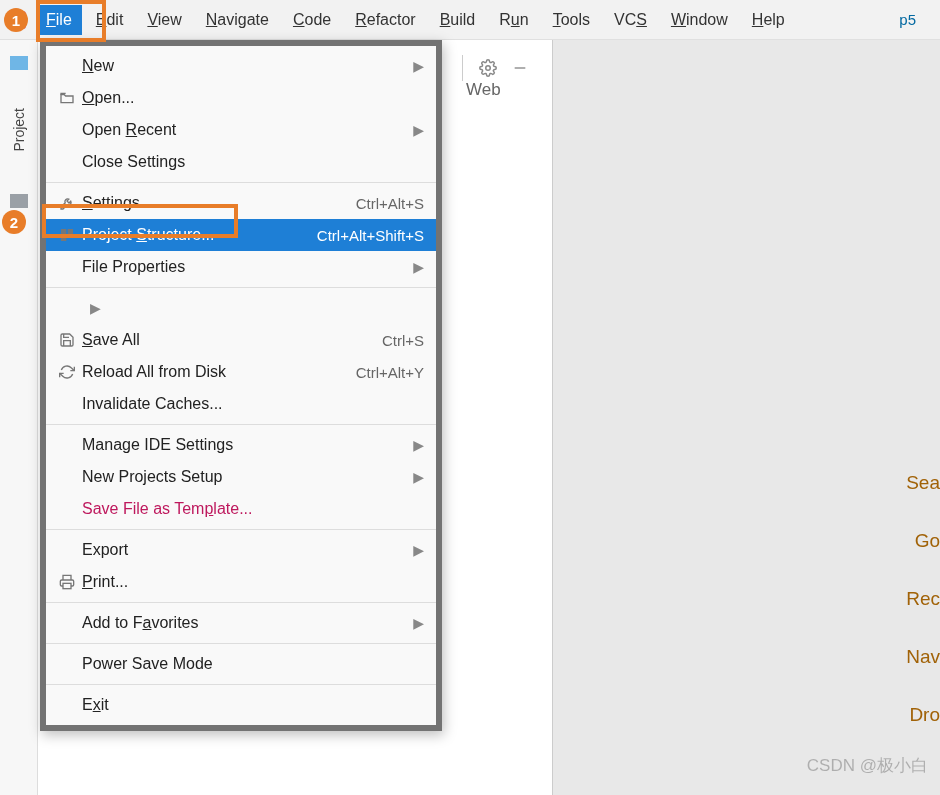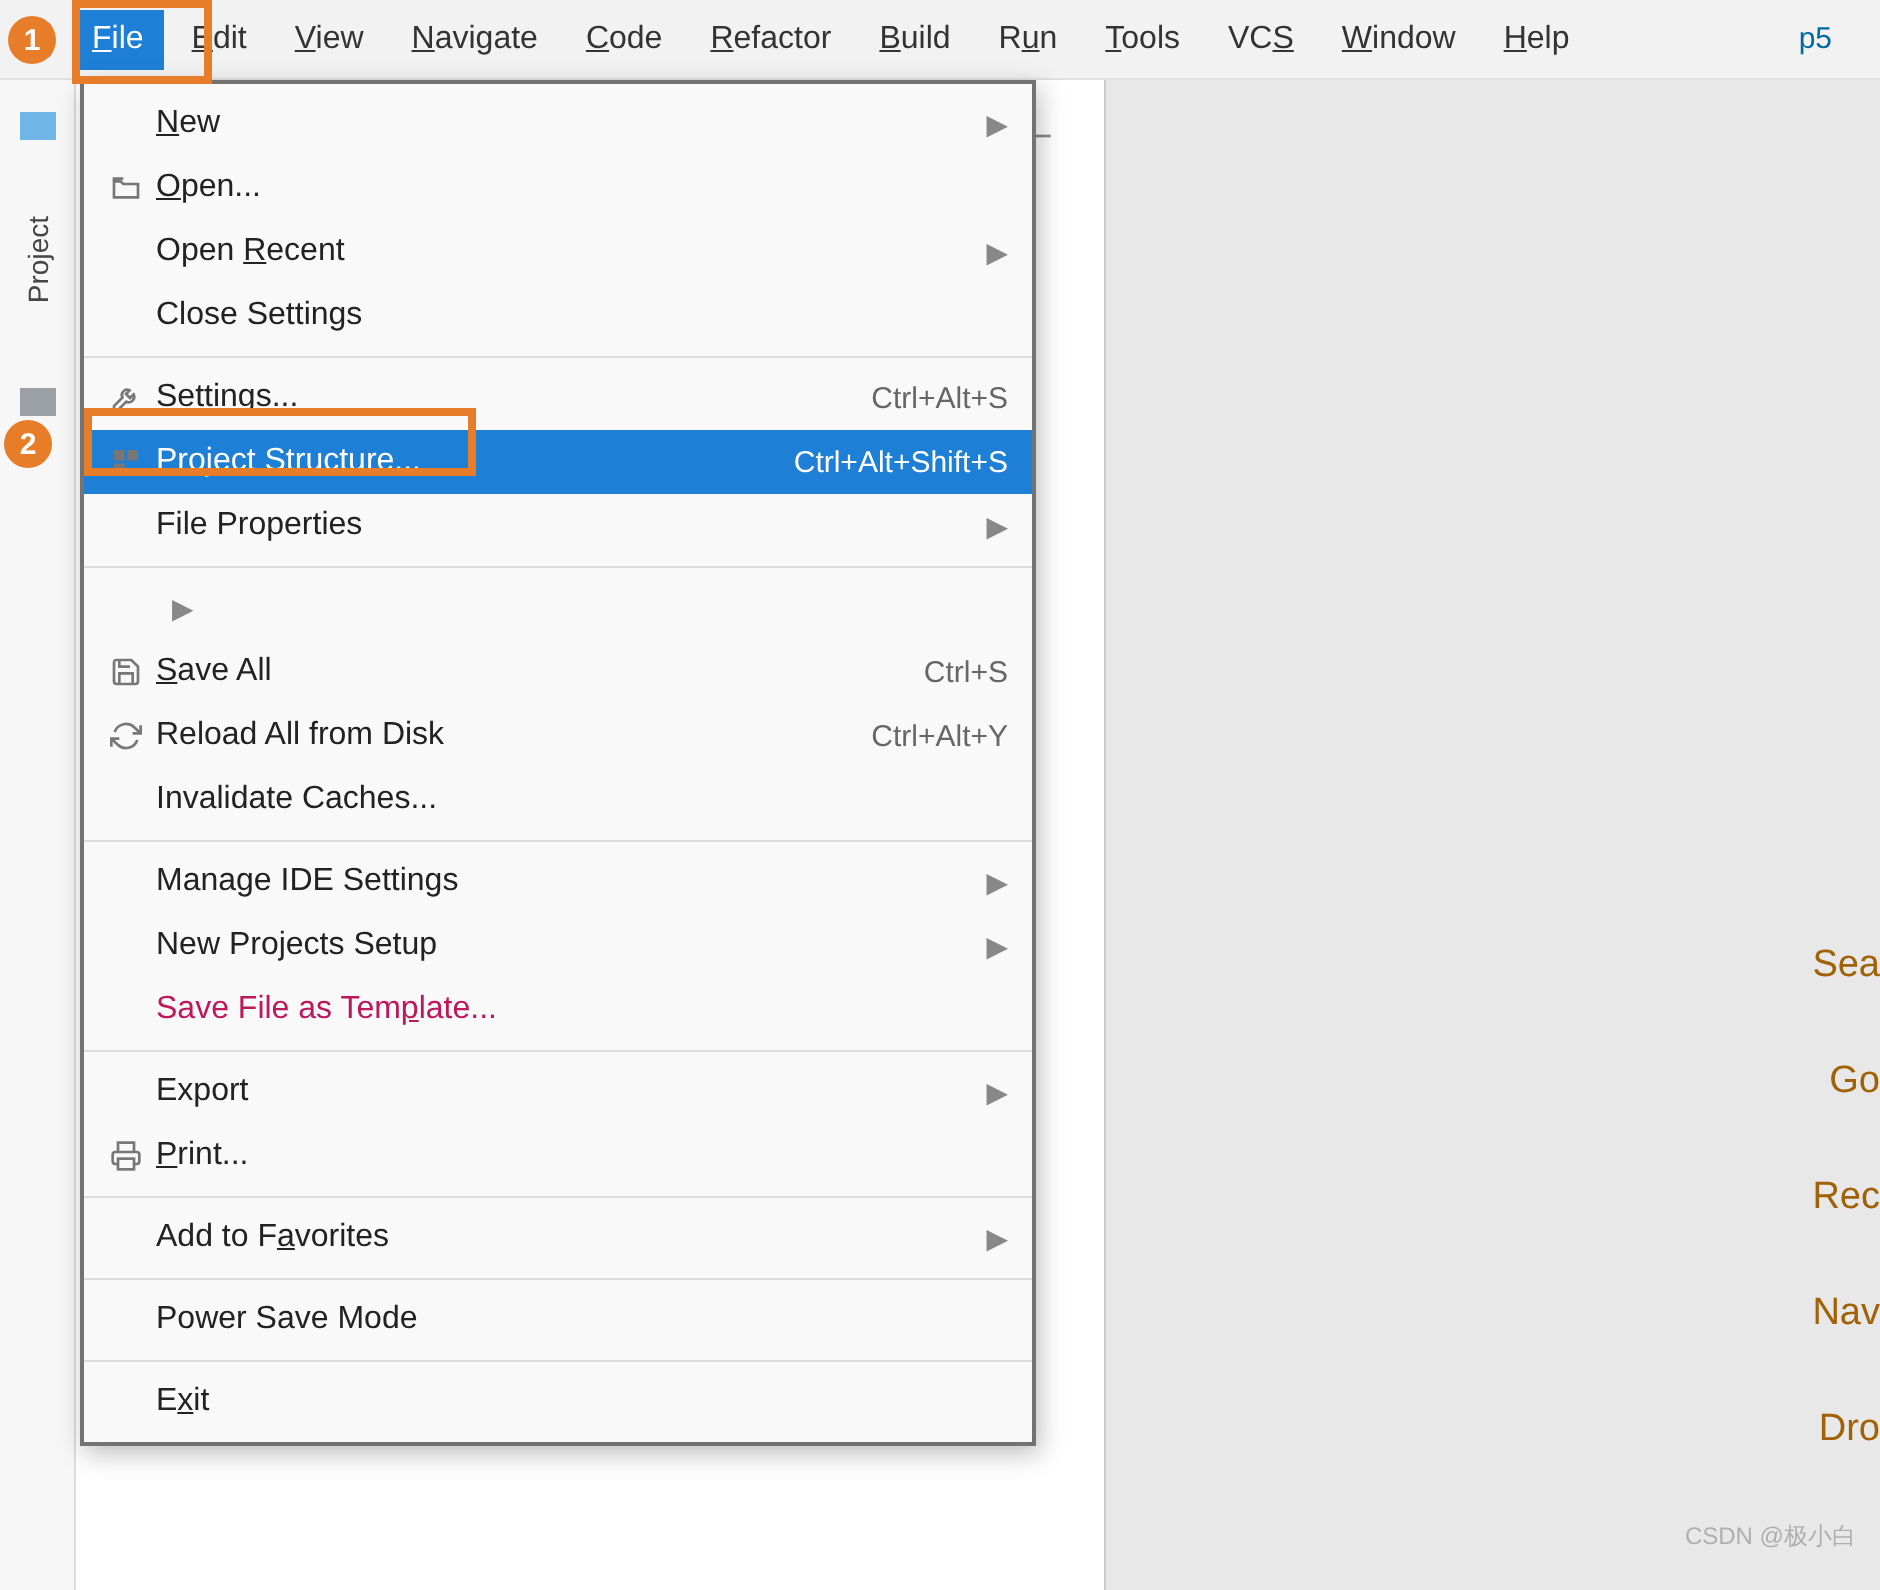"New" .dropdown { border: 2px solid #737373 -> 6px solid #737373; width: 478px -> 402px }
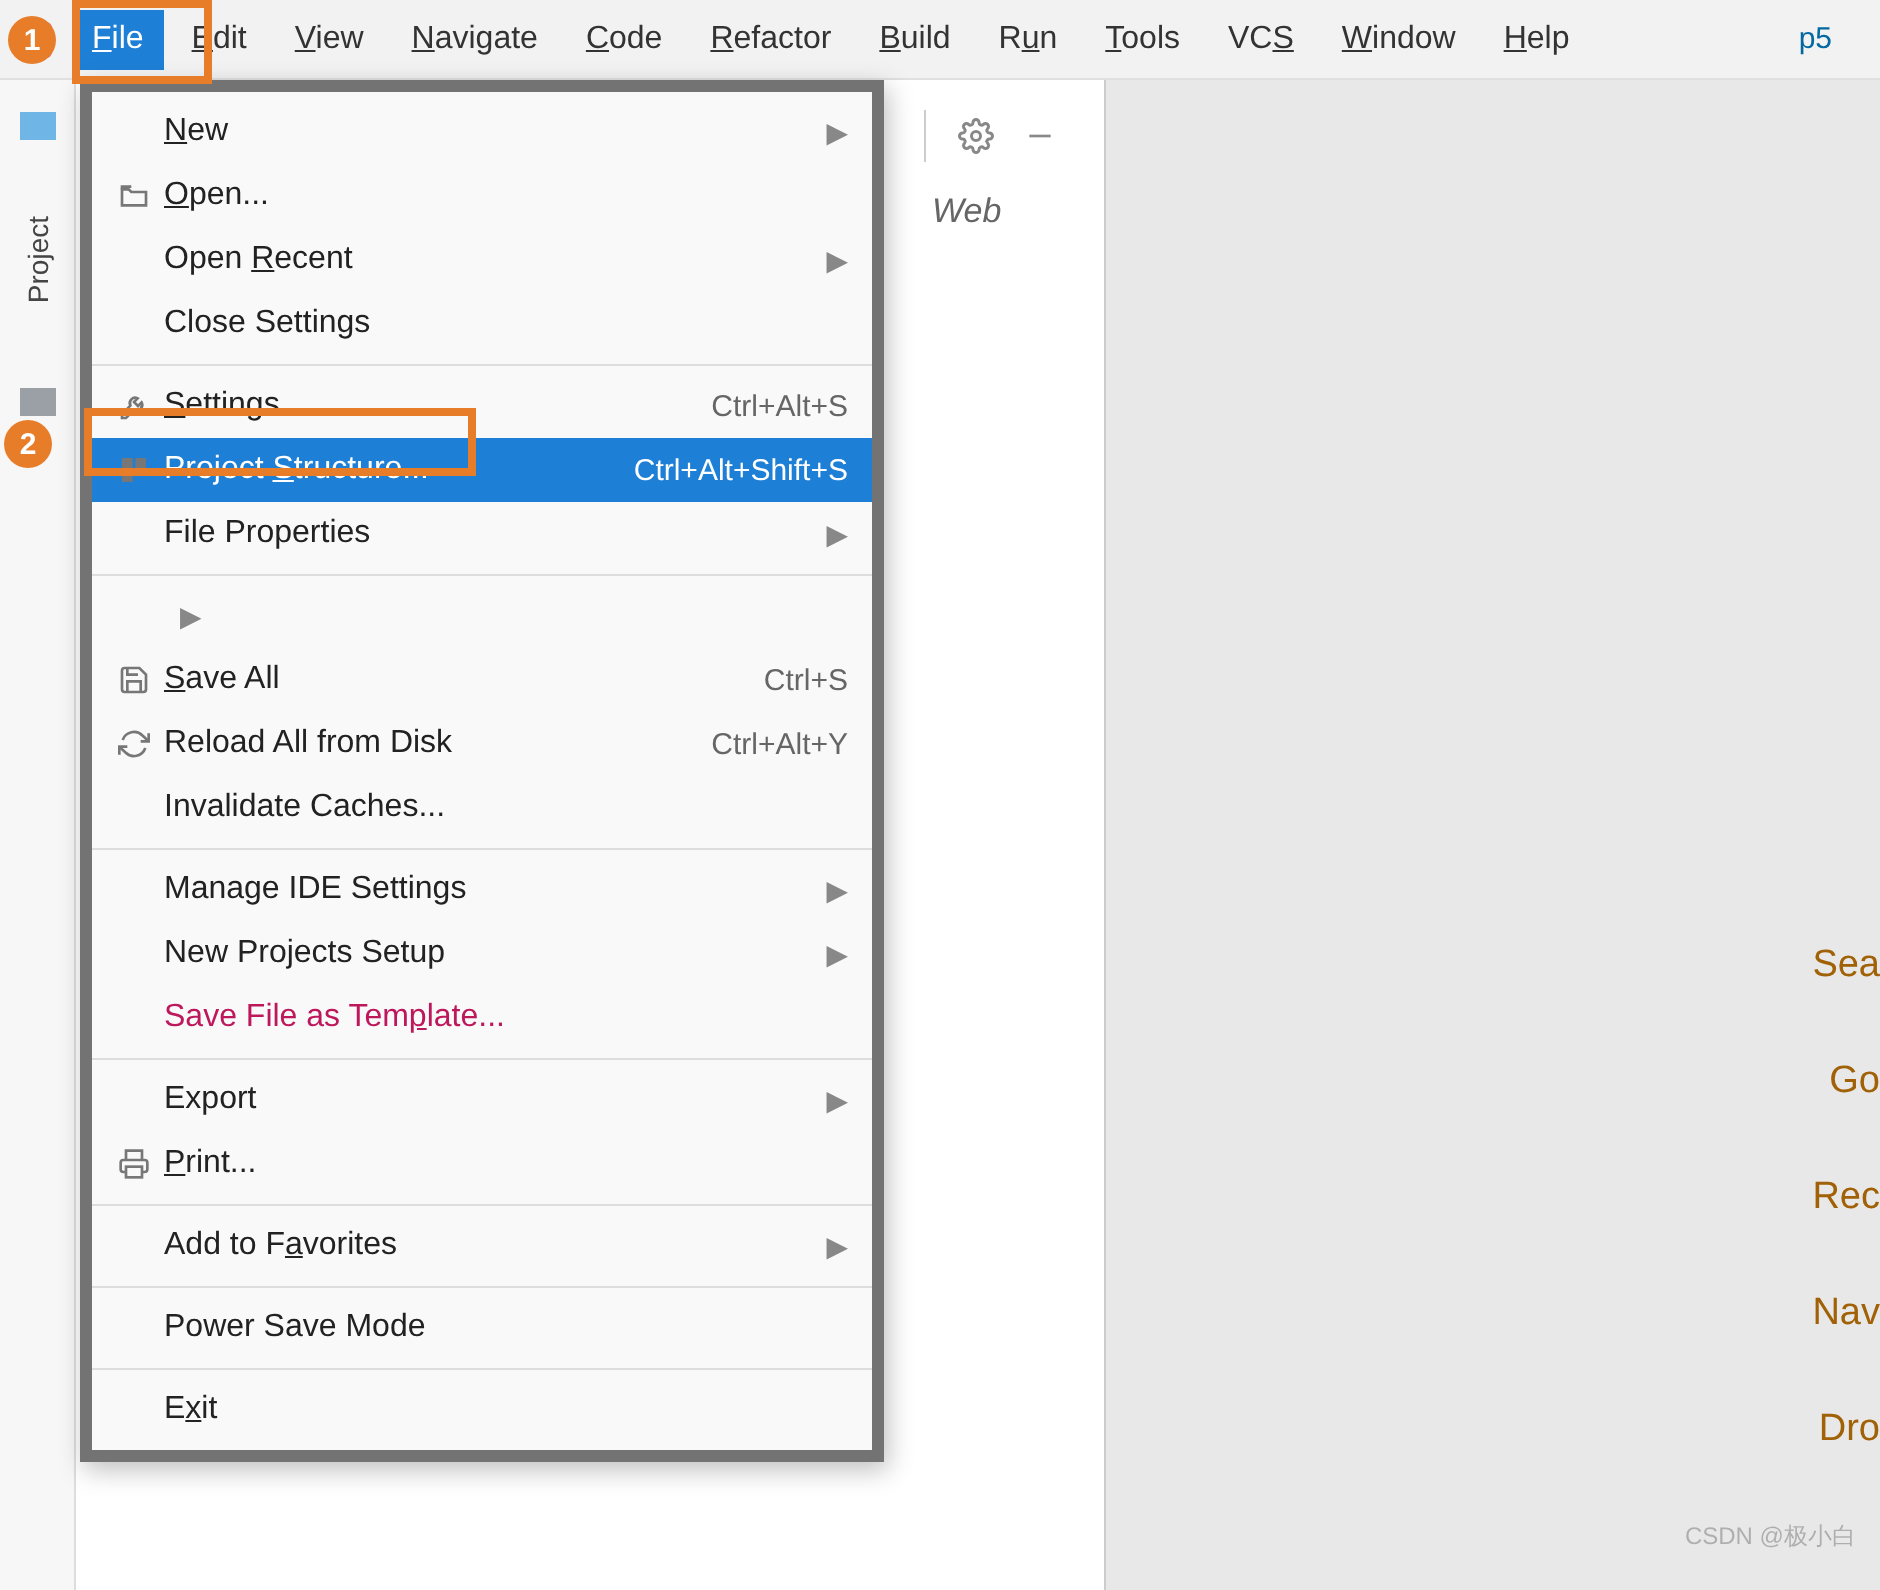"Web" .tab-label { font-style: italic -> none; top: 96px -> 80px }
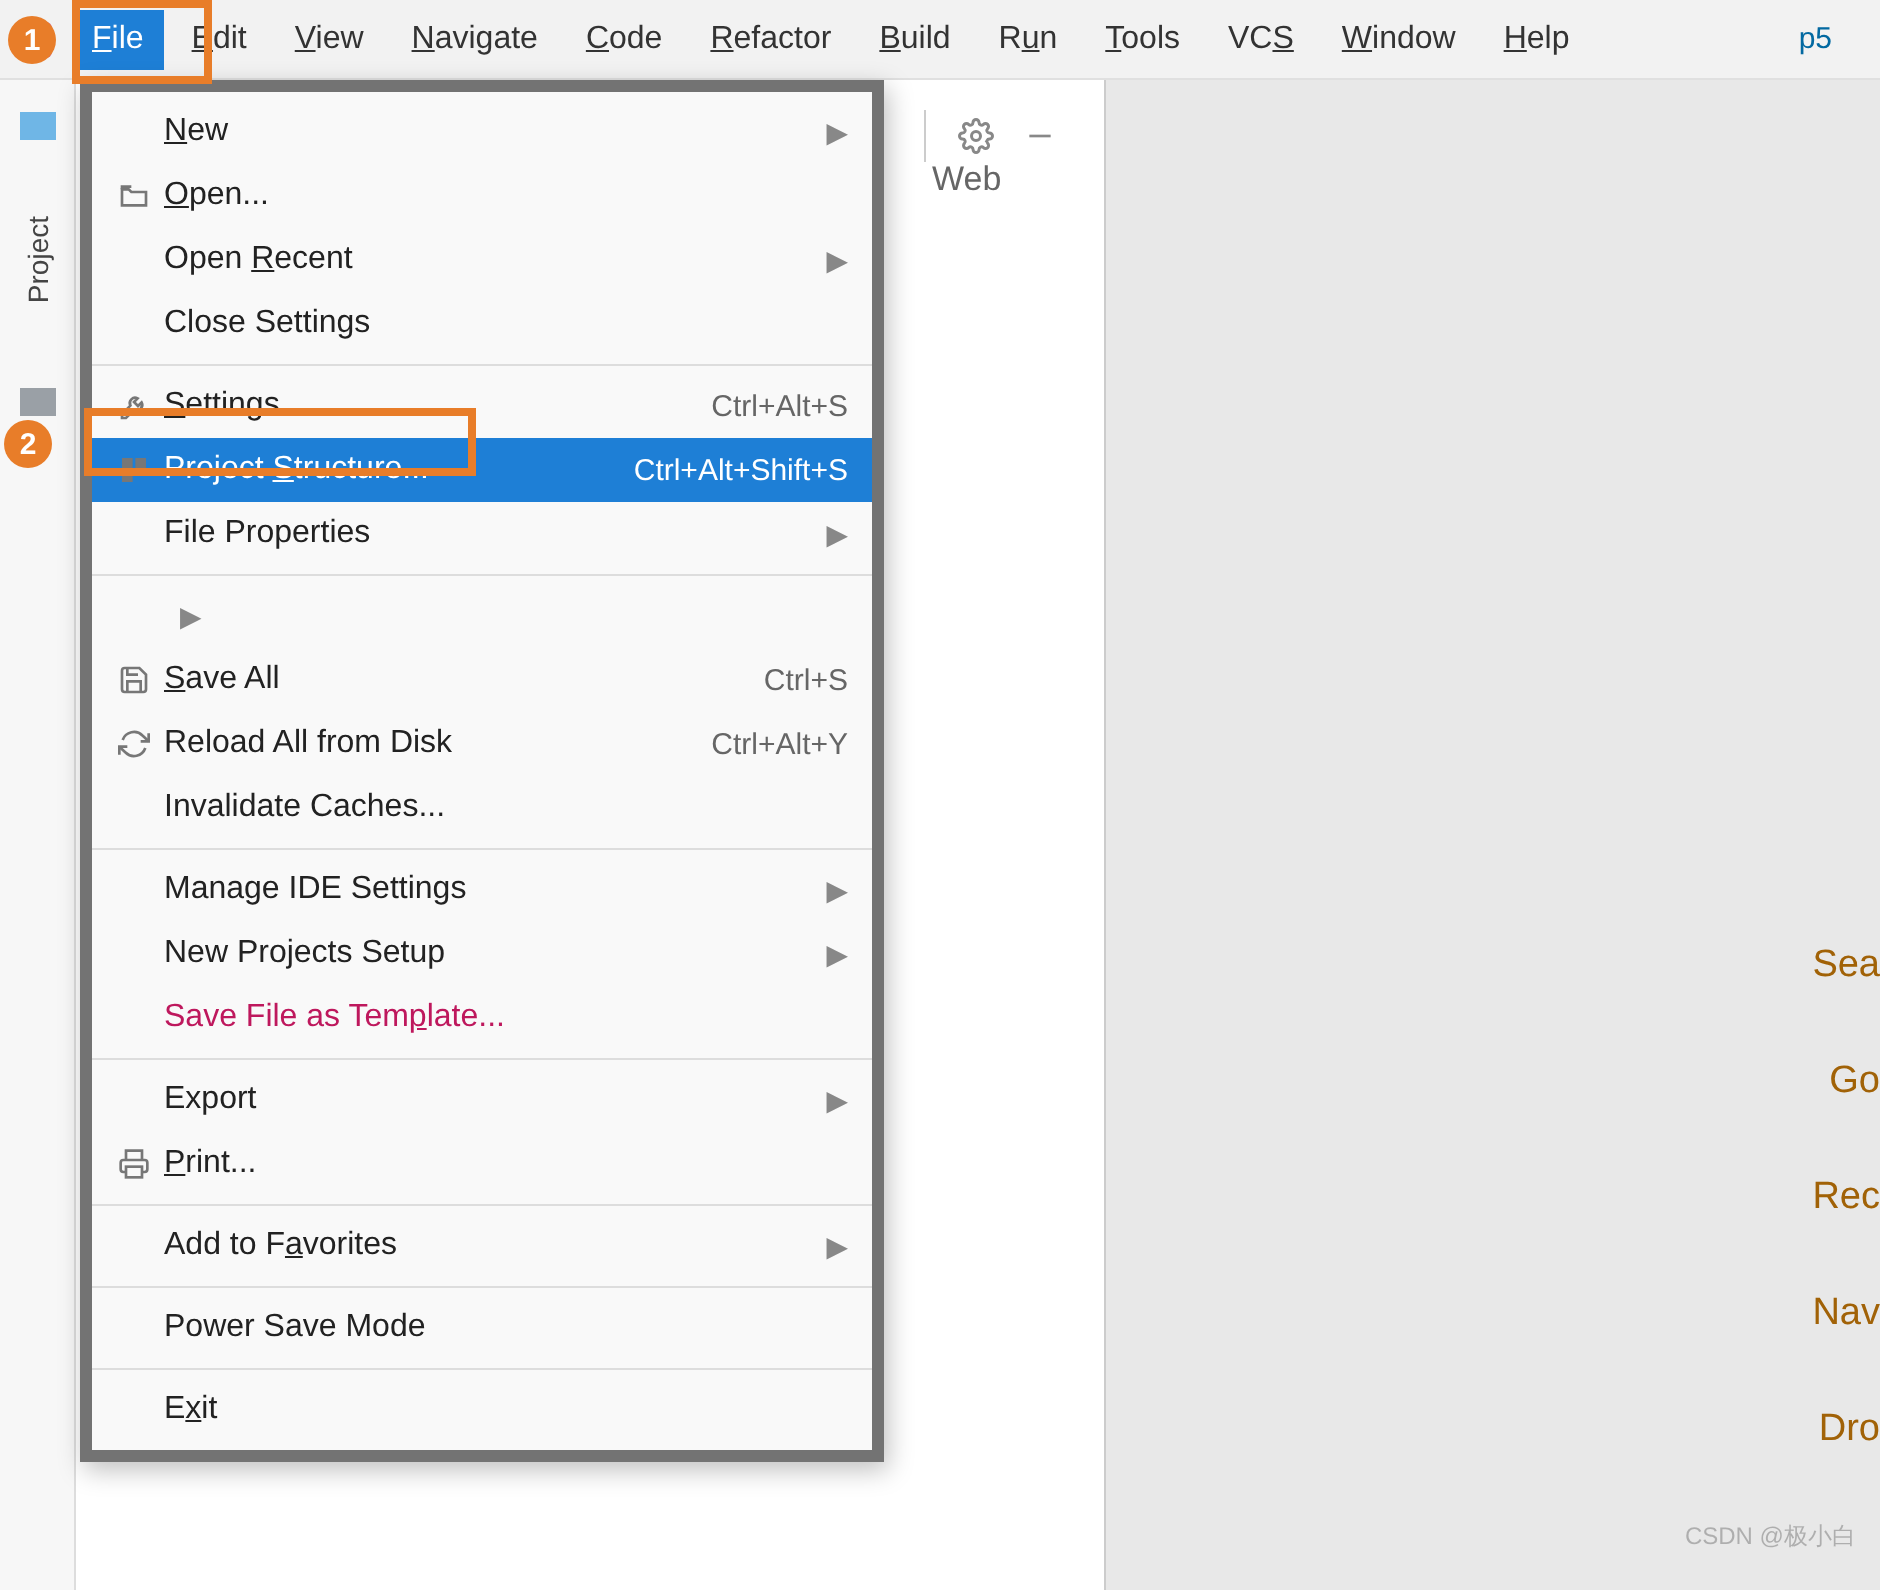"CSDN @极小白" .watermark { font-size: 12px -> 17px }
